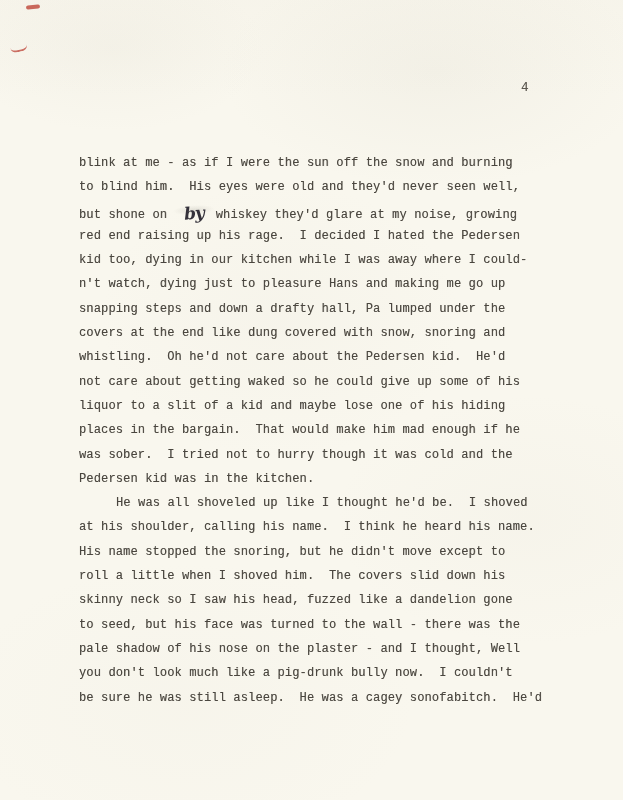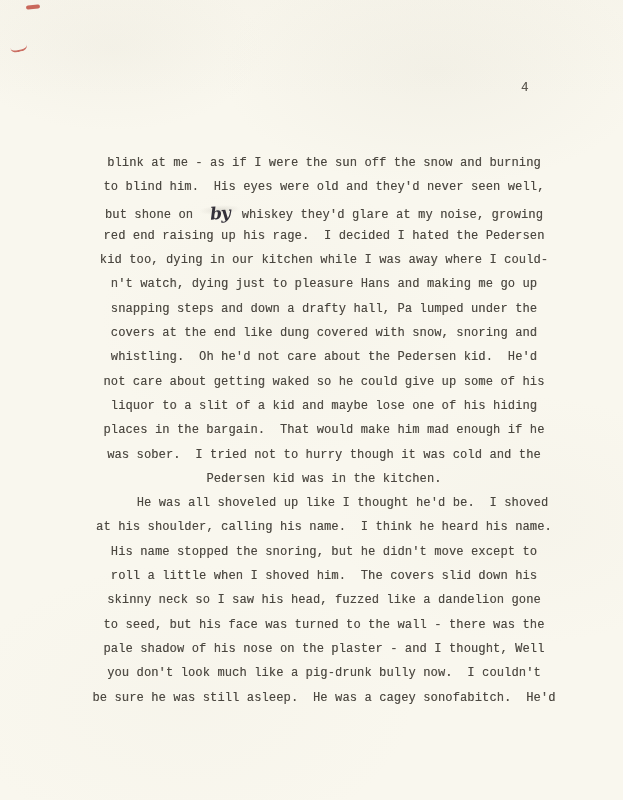"blink at me - as" .text-block { text-align: center -> none }
